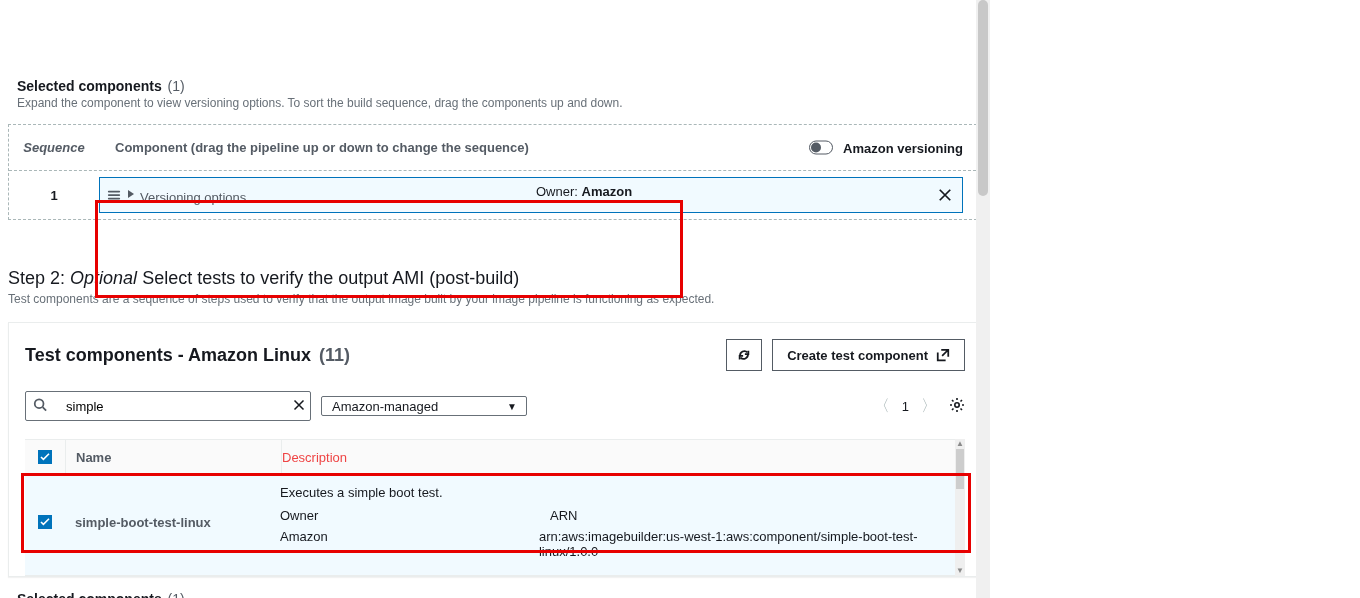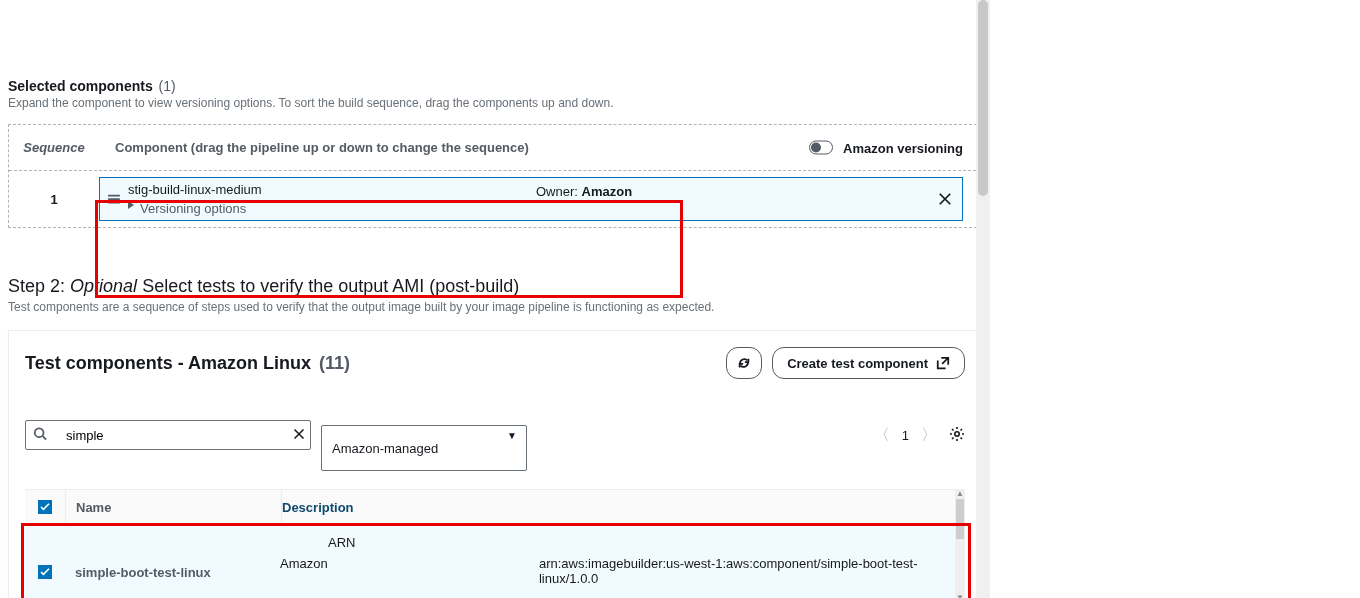"Selected components (1)" .sel-header { margin-left: none -> 9px }
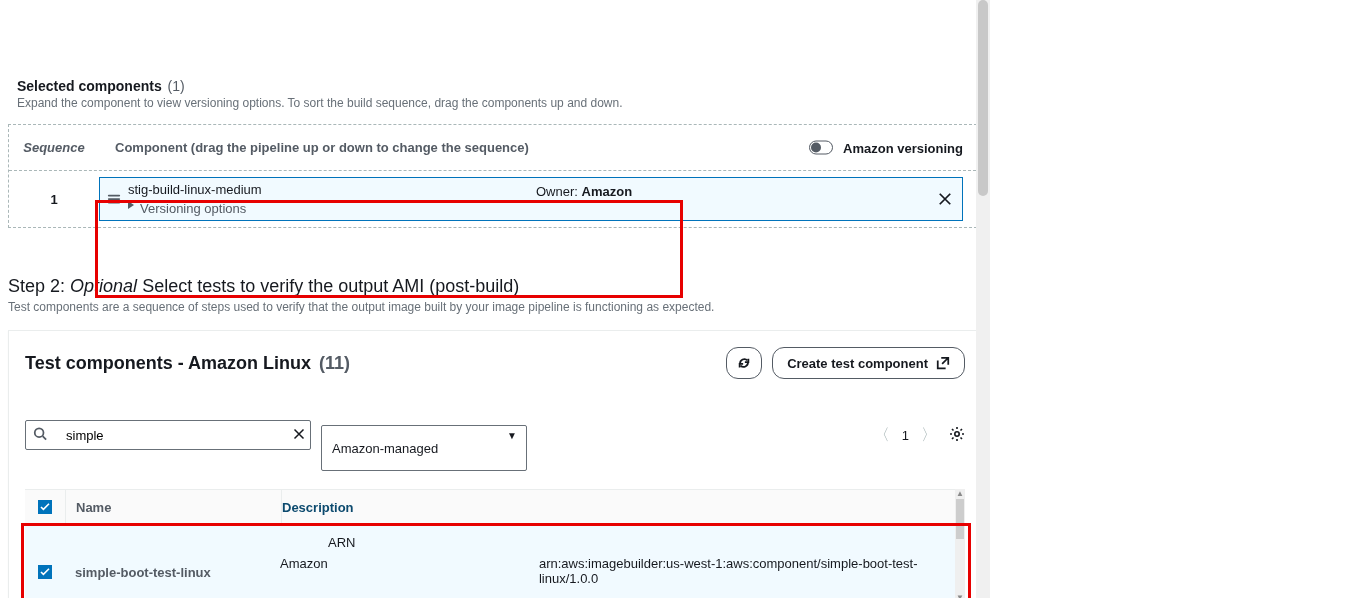"stig-build-linux-medium" div.comp-line1 { html: <div> <span>stig-build-linux-medium</span> </div> -> none }
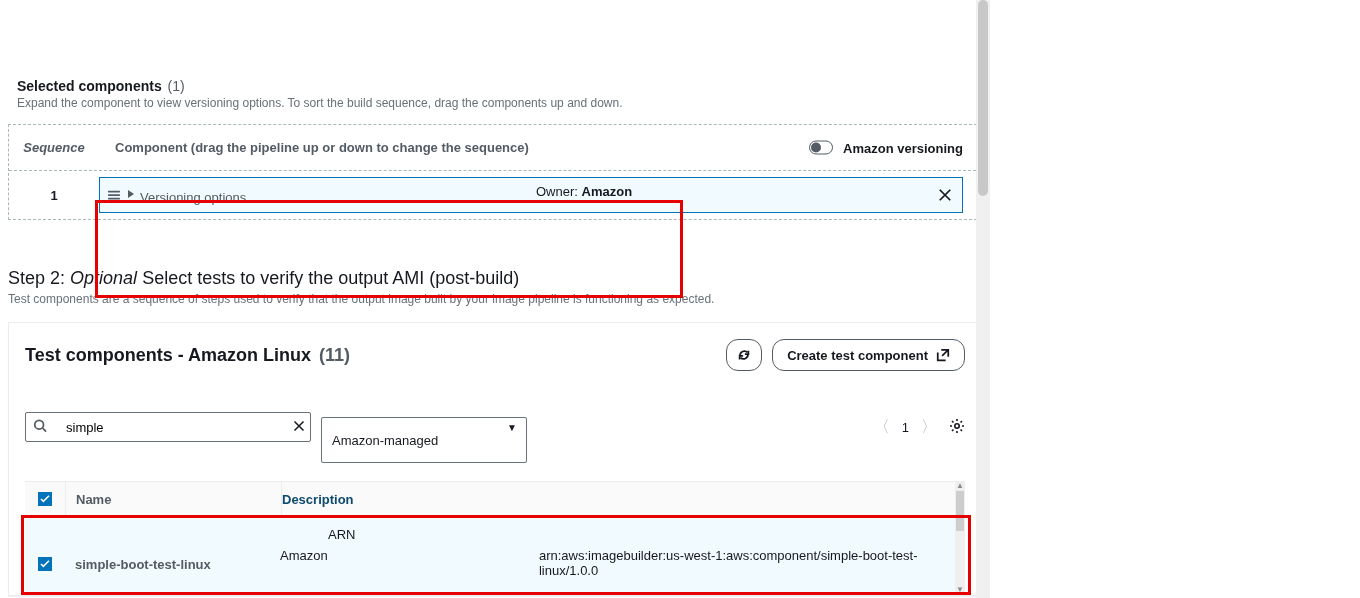"Create test component" .btn { border-radius: 12px -> 0 }
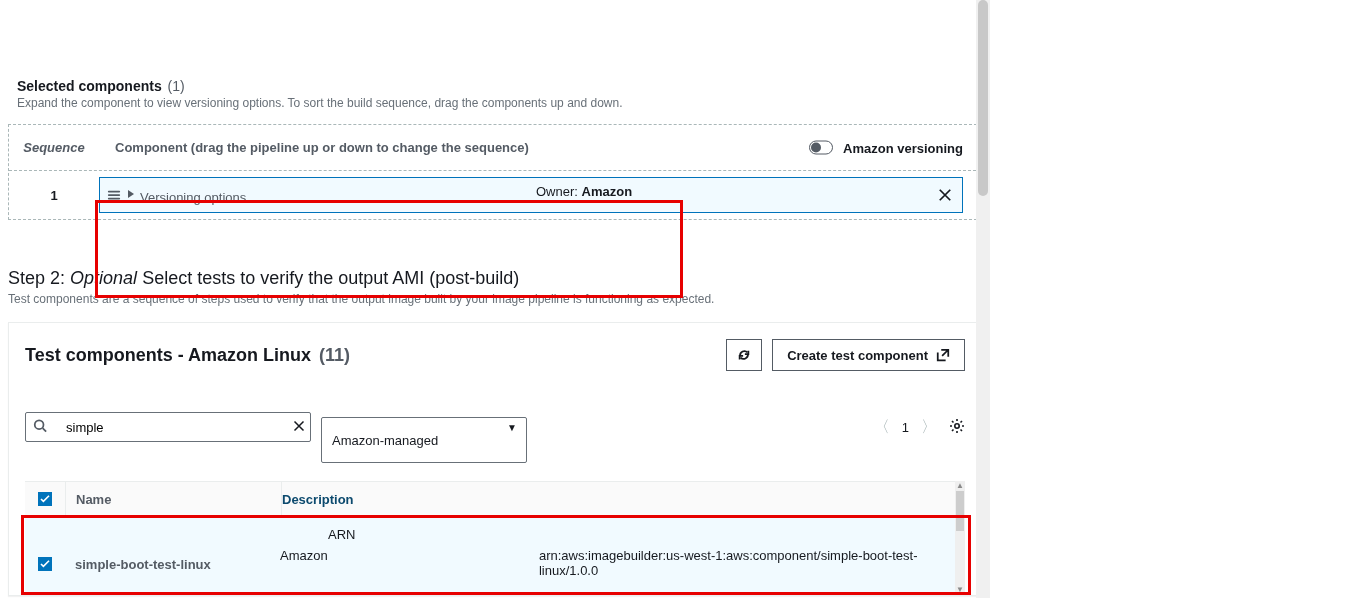"Amazon-managed" .select { height: 46px -> 20px; margin-top: 26px -> none }
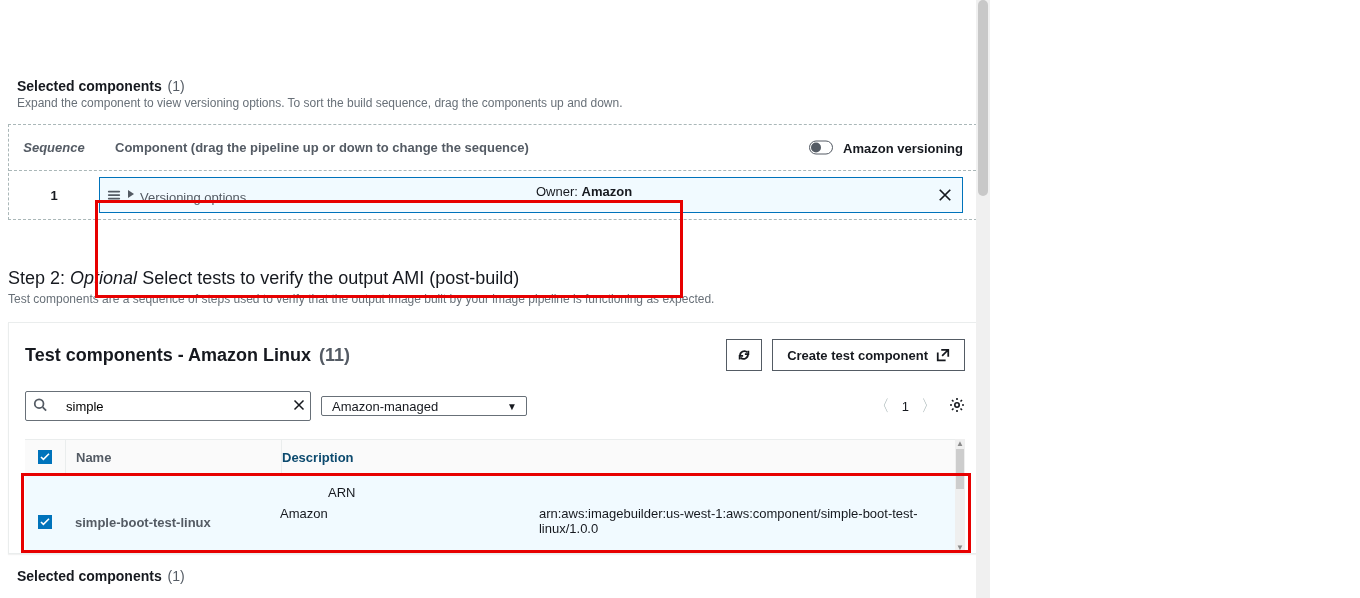"Description" .col-desc { color: #0c4a6e -> #ef4444; font-weight: 700 -> 400 }
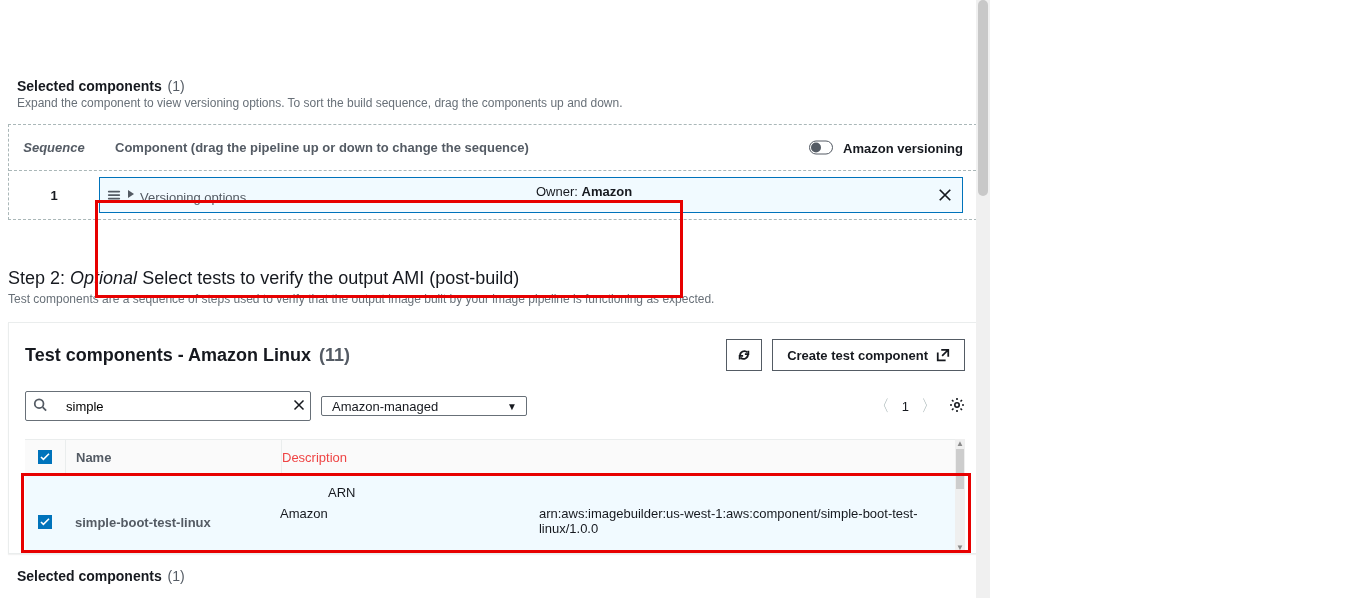"Executes a simple boot test." div.topdesc { html: none -> <div>Executes a simple boot test.</div> }
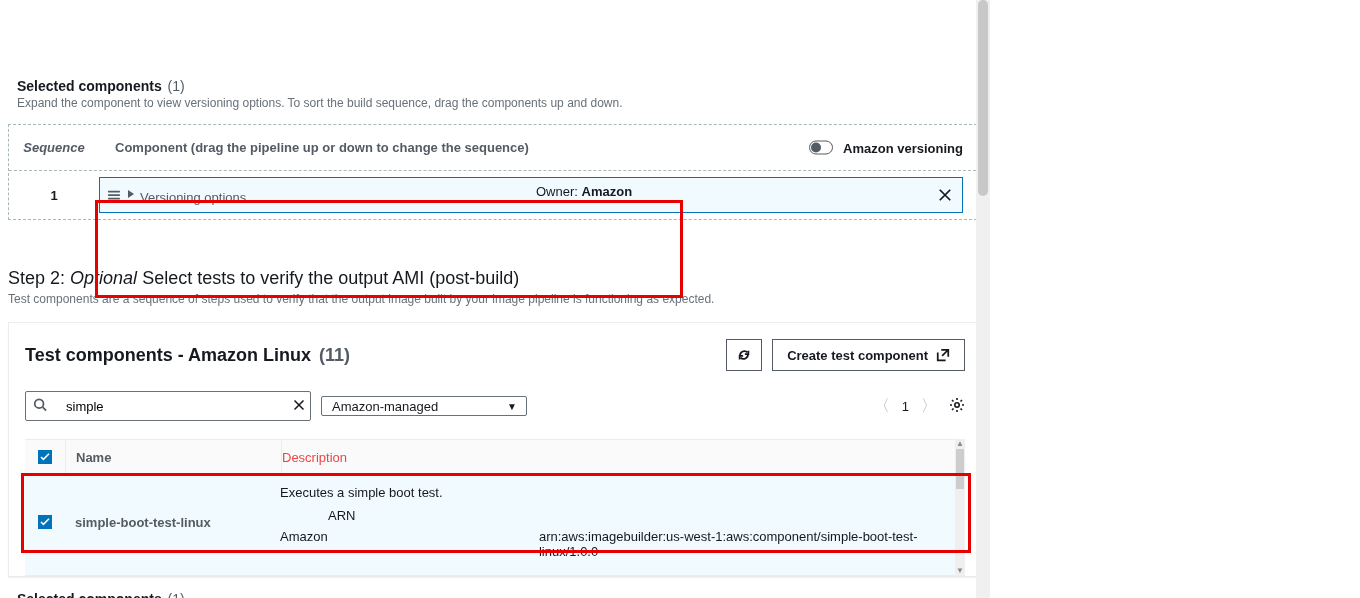"Owner" div.lblcell { html: none -> <div>Owner</div> }
